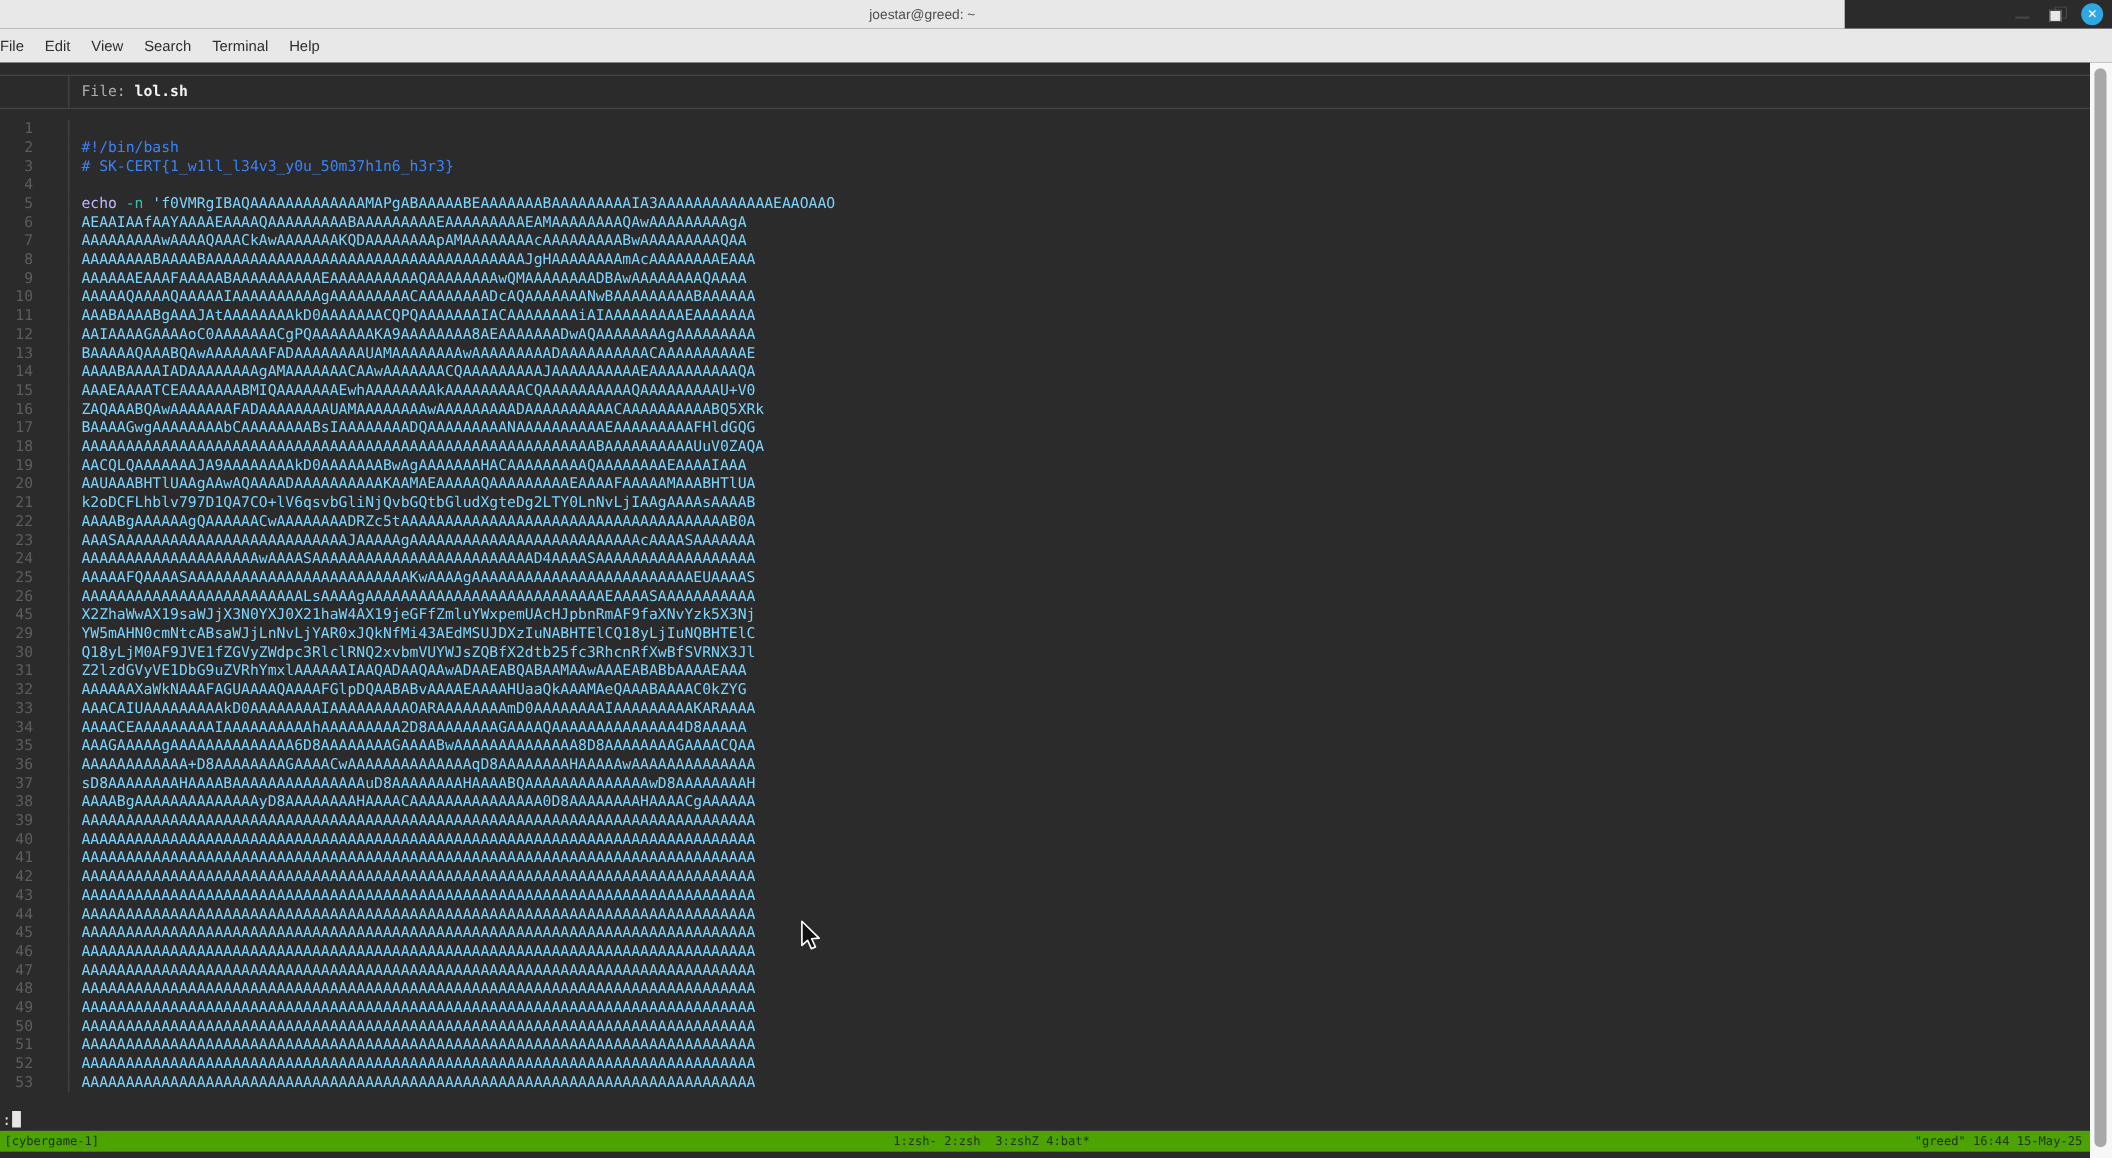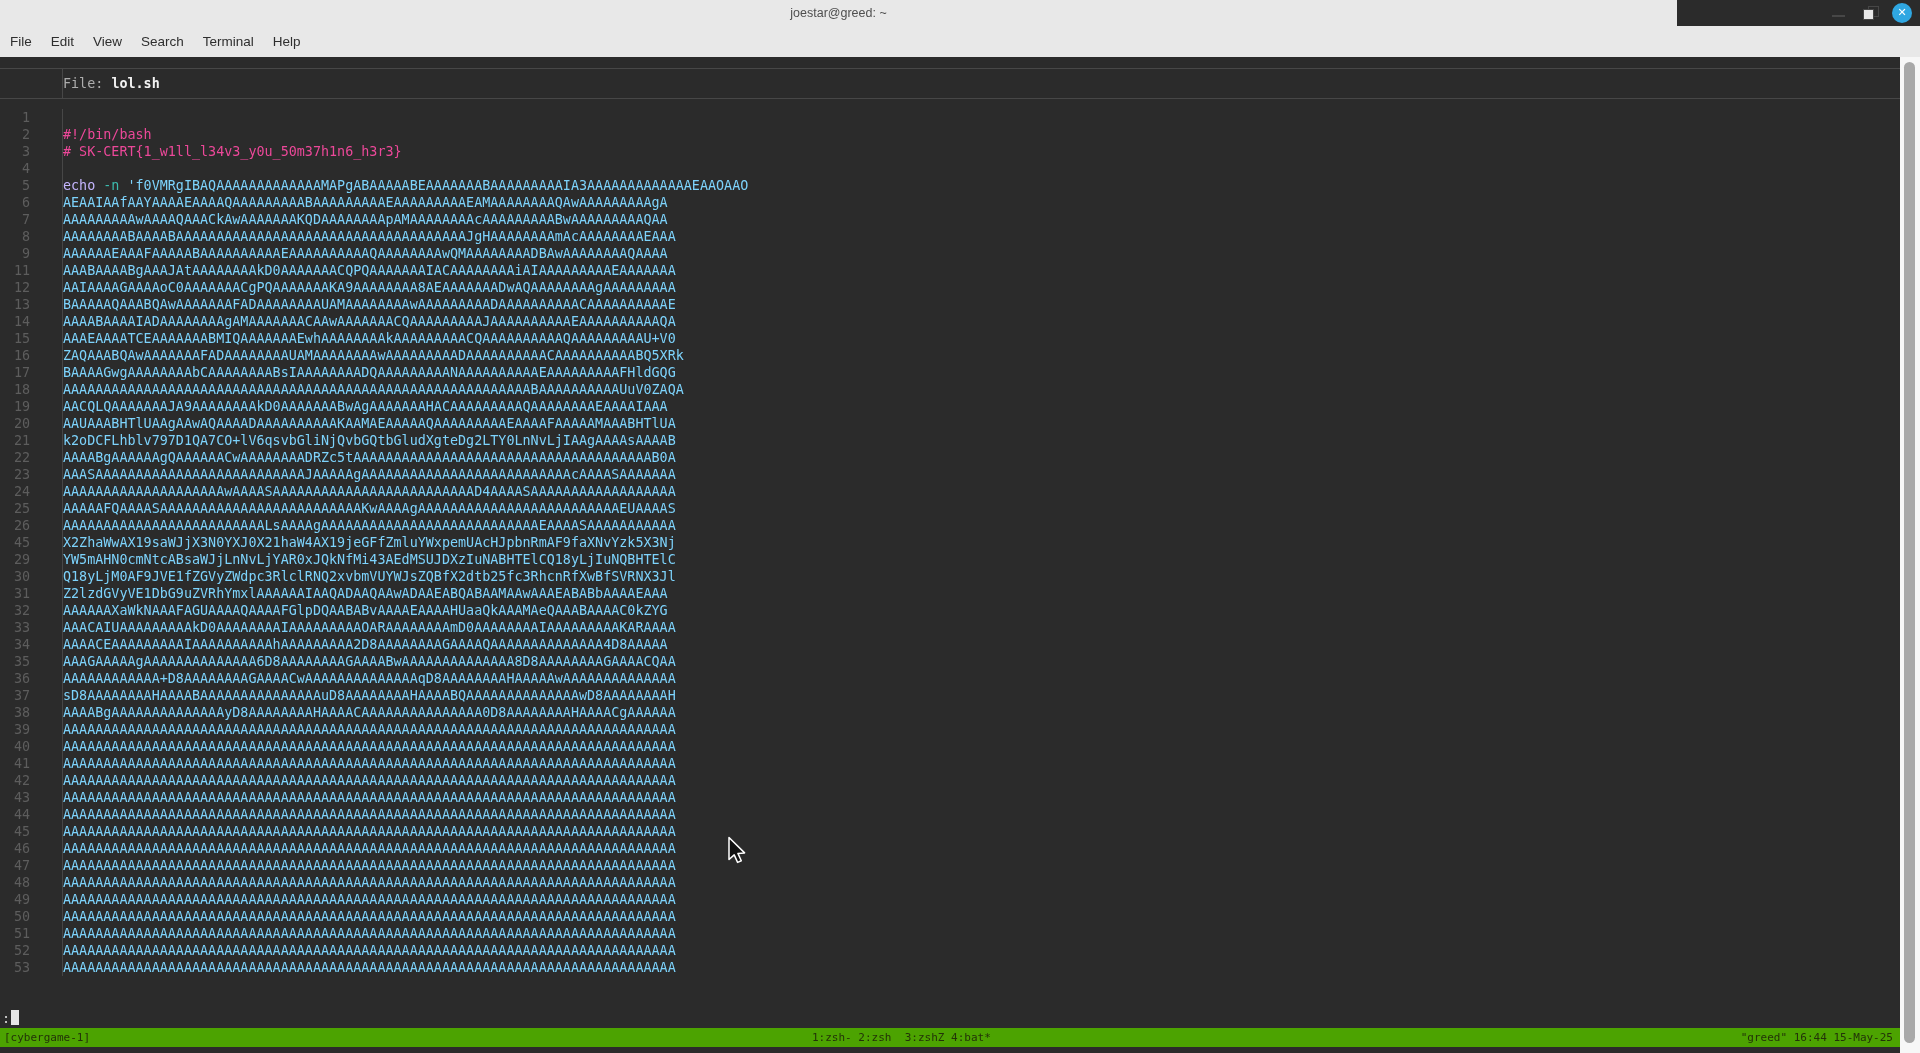"File" .menubar { padding-left: 10px -> none }
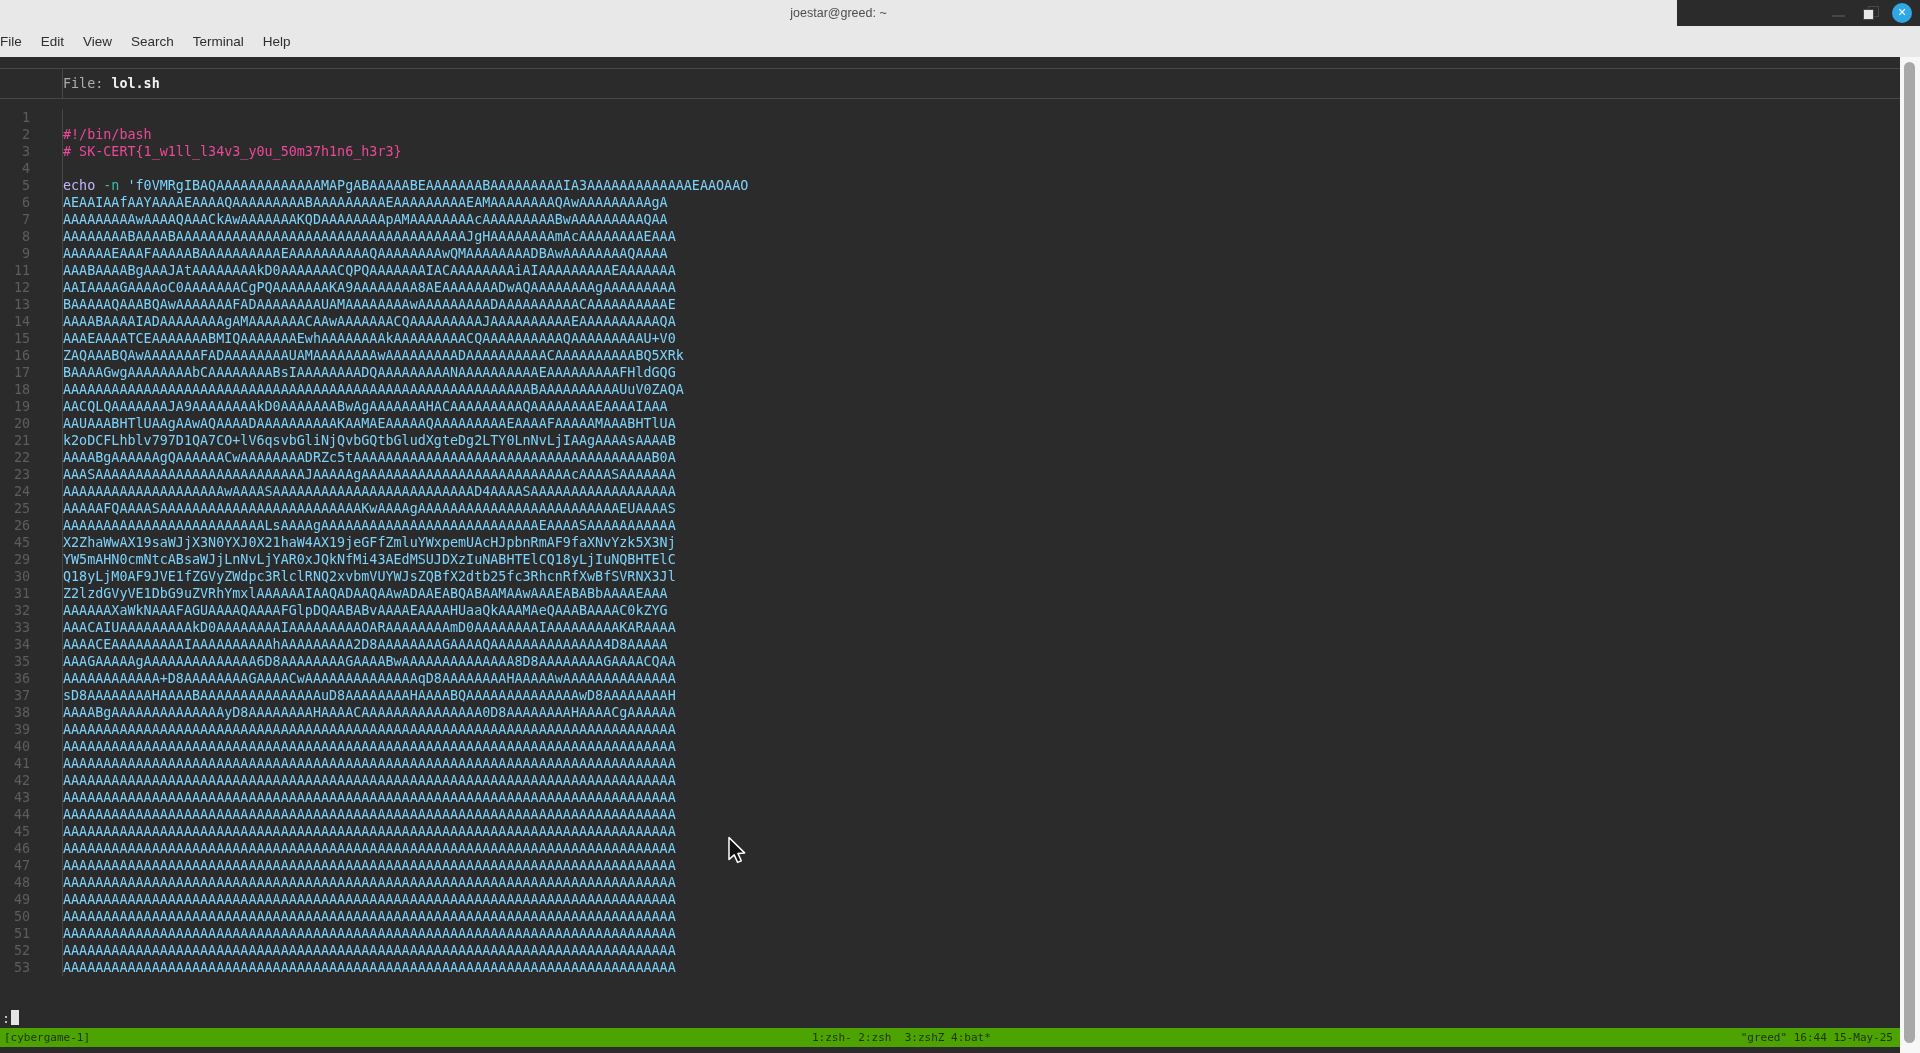"File: lol.sh" .lt { padding-left: none -> 11px }
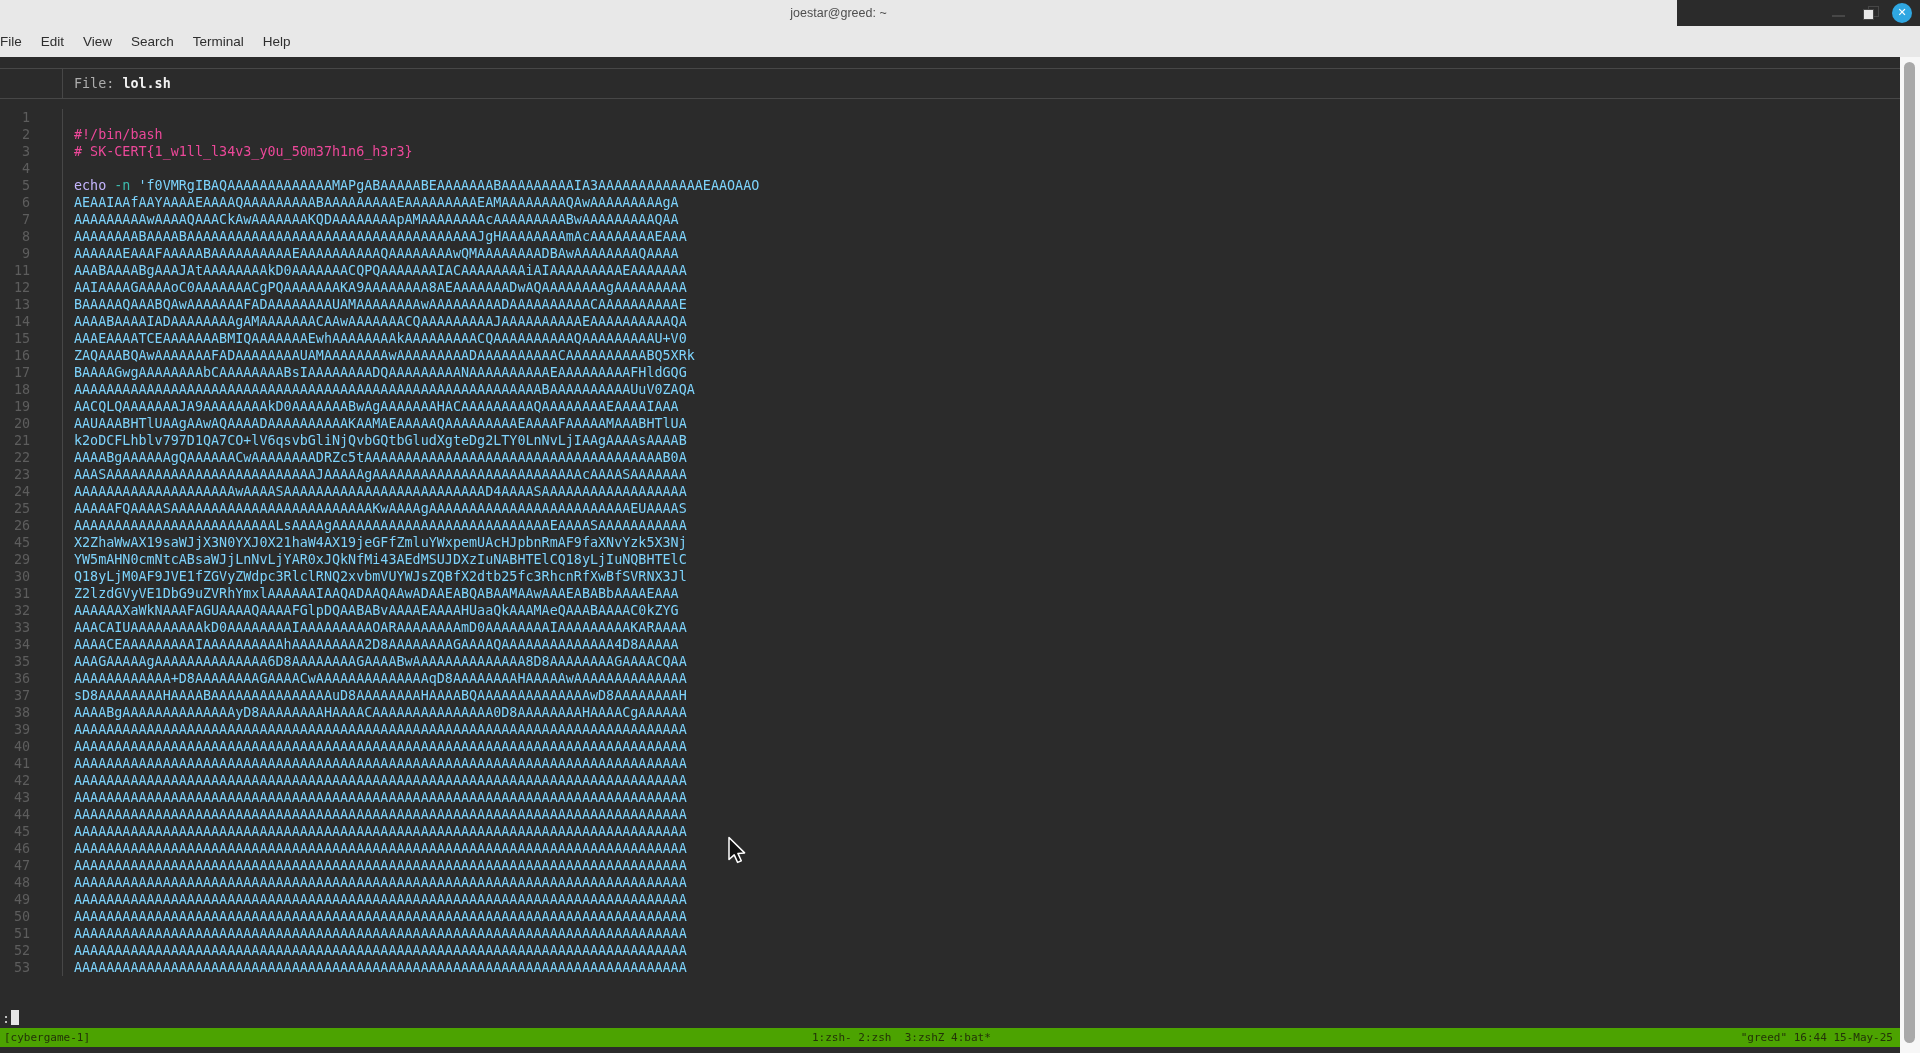"#!/bin/bash" .tok-comment { color: #ec4899 -> #3b82f6 }
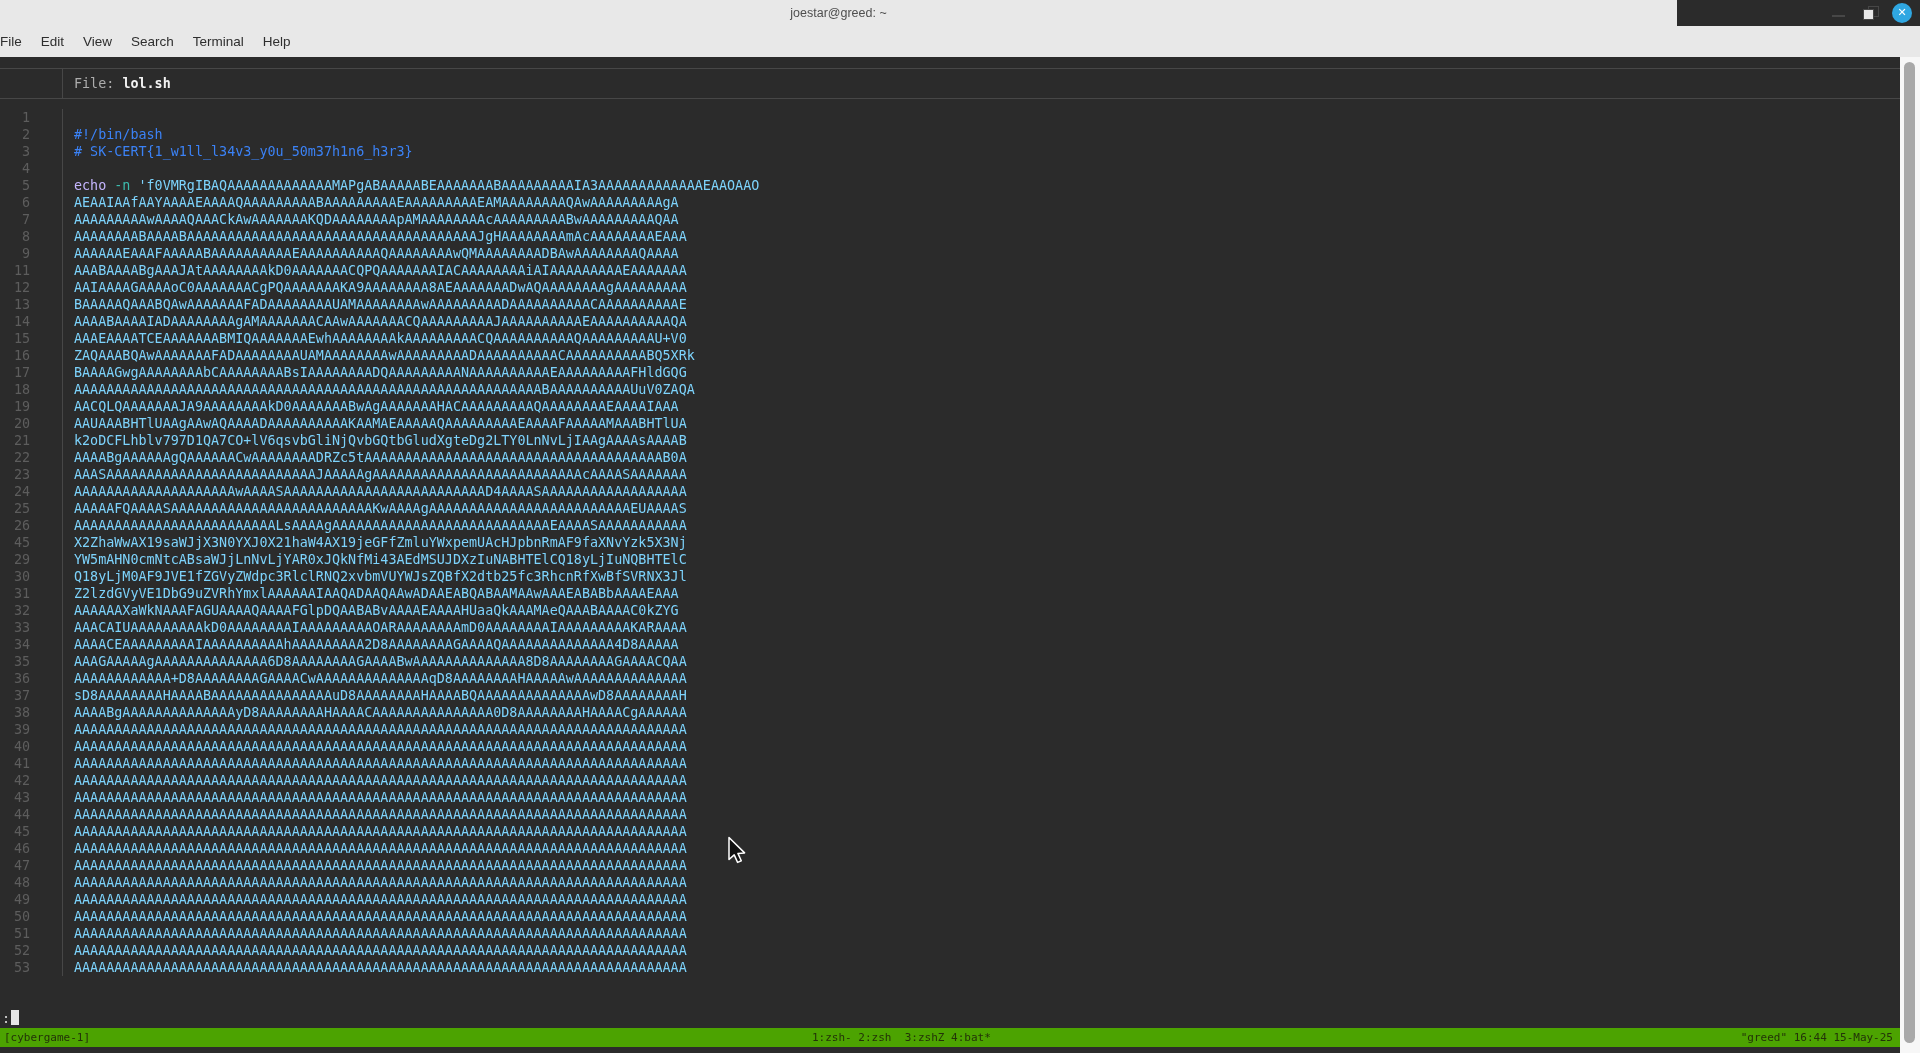"10" div.code-row { html: none -> <div> <span>10</span> <span><span>AAAAAQAAAAQAAAAAIAAAAAAAAAAgAAAAAAAAACAAAAAAAADcAQAAAAAAANwBAAAAAAAAABAAAAAA</span></span> </div> }
